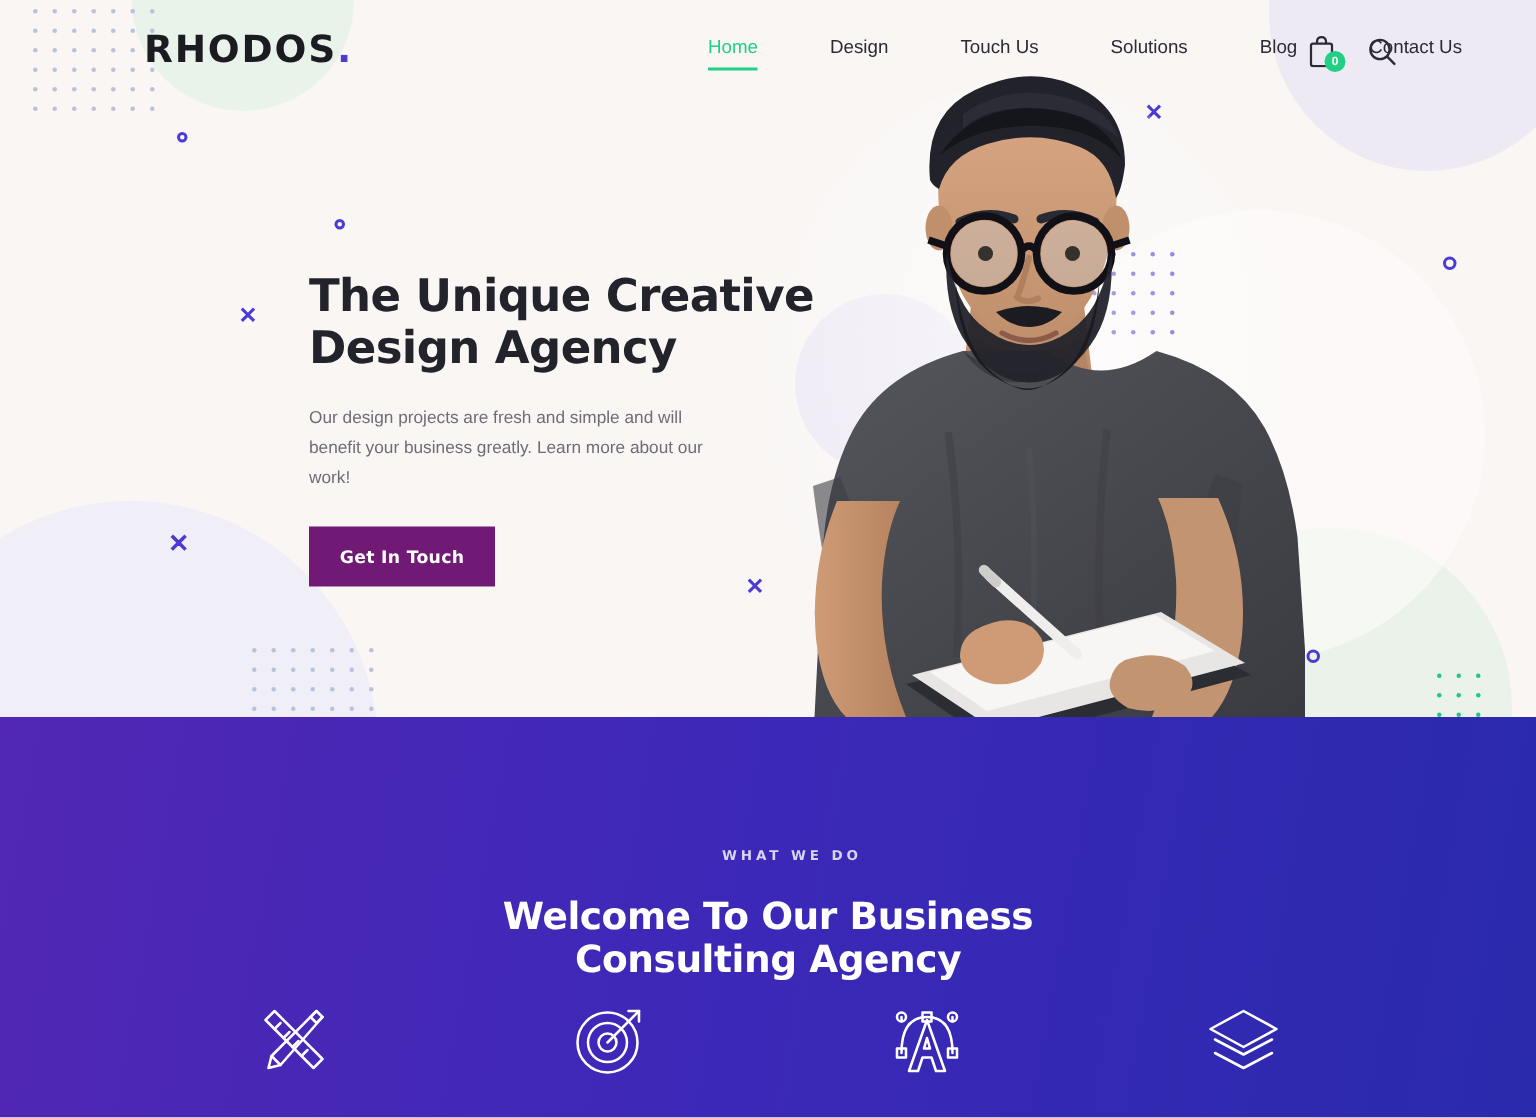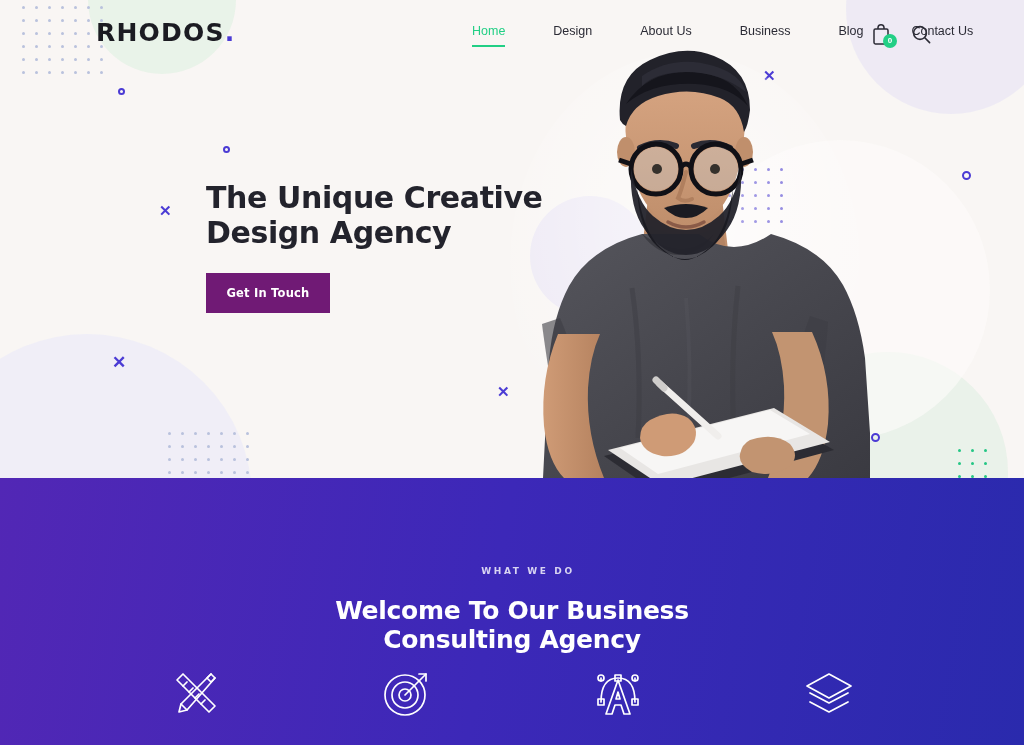"About Us" a { text: About -> Touch }
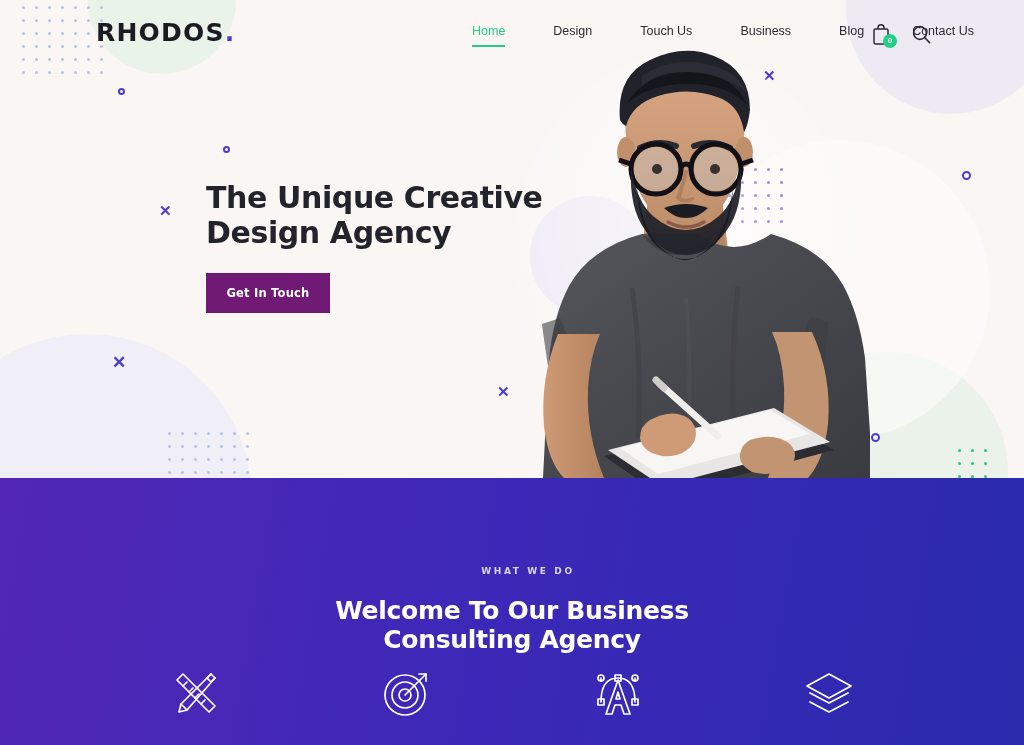"Business" a { text: Business -> Solutions }
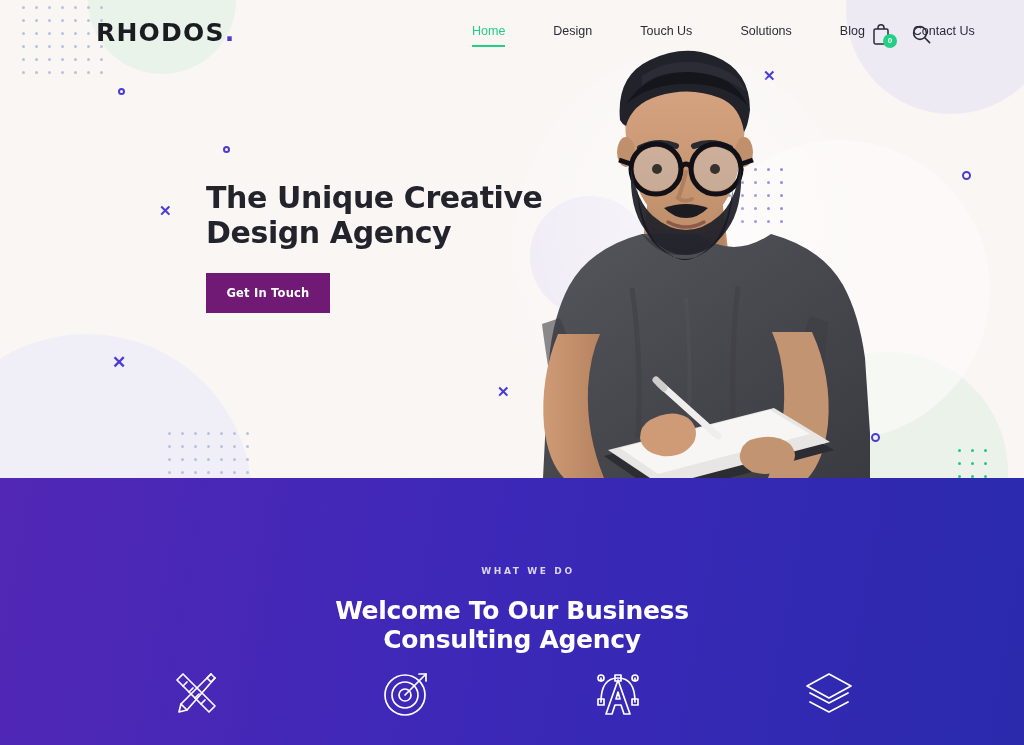"Our design projects are fresh" p.hero-sub { html: none -> <p>Our design projects are fresh and simple and will benefit your business greatly. Learn more about our work!</p> }
